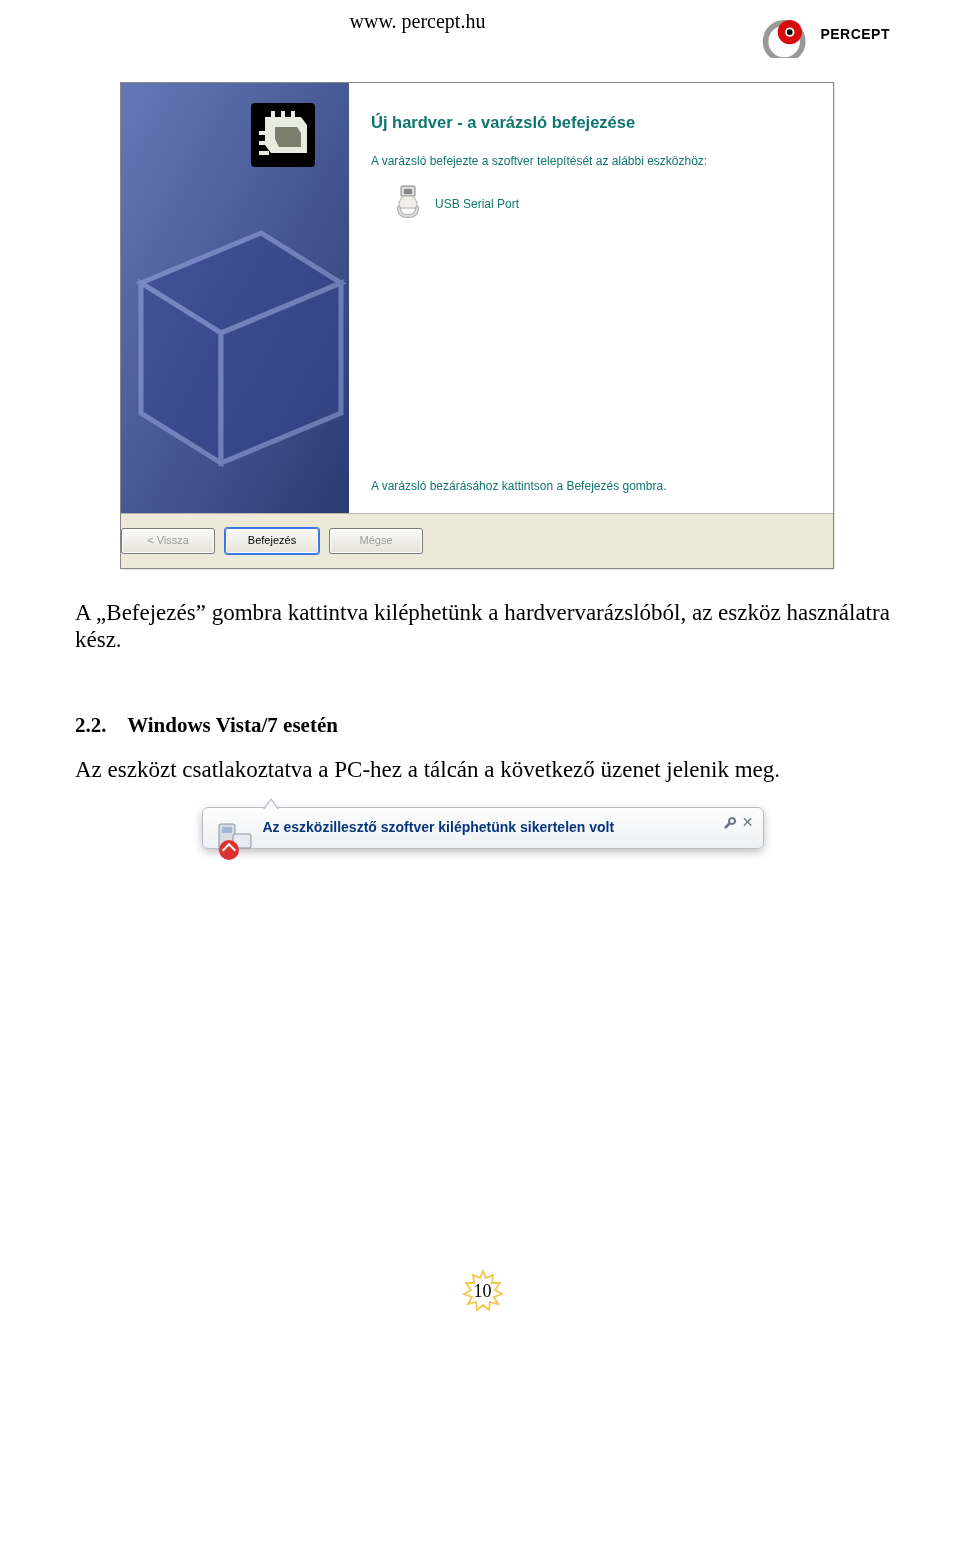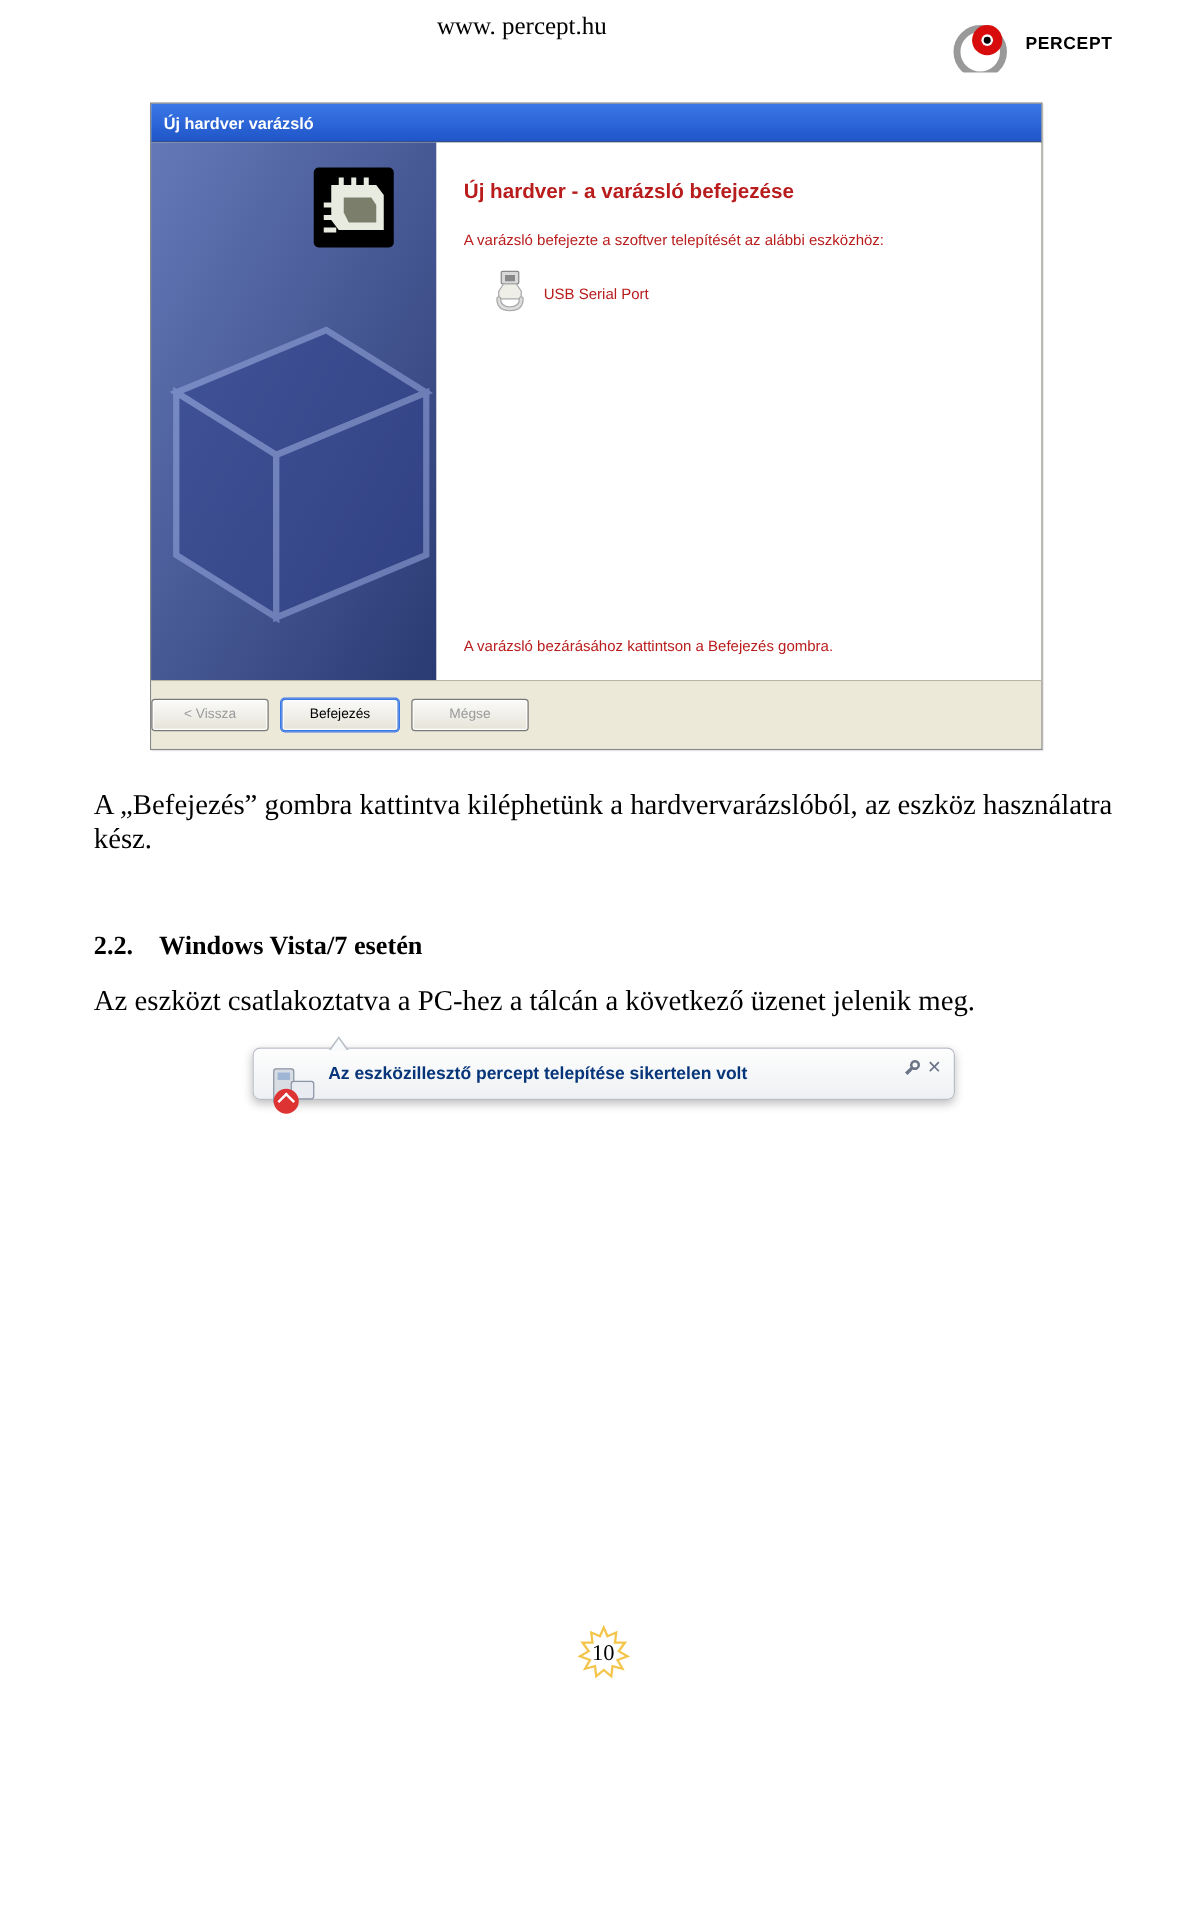"Új hardver varázsló" div.wiz-titlebar { html: <div> <span>Új hardver varázsló</span> </div> -> none }
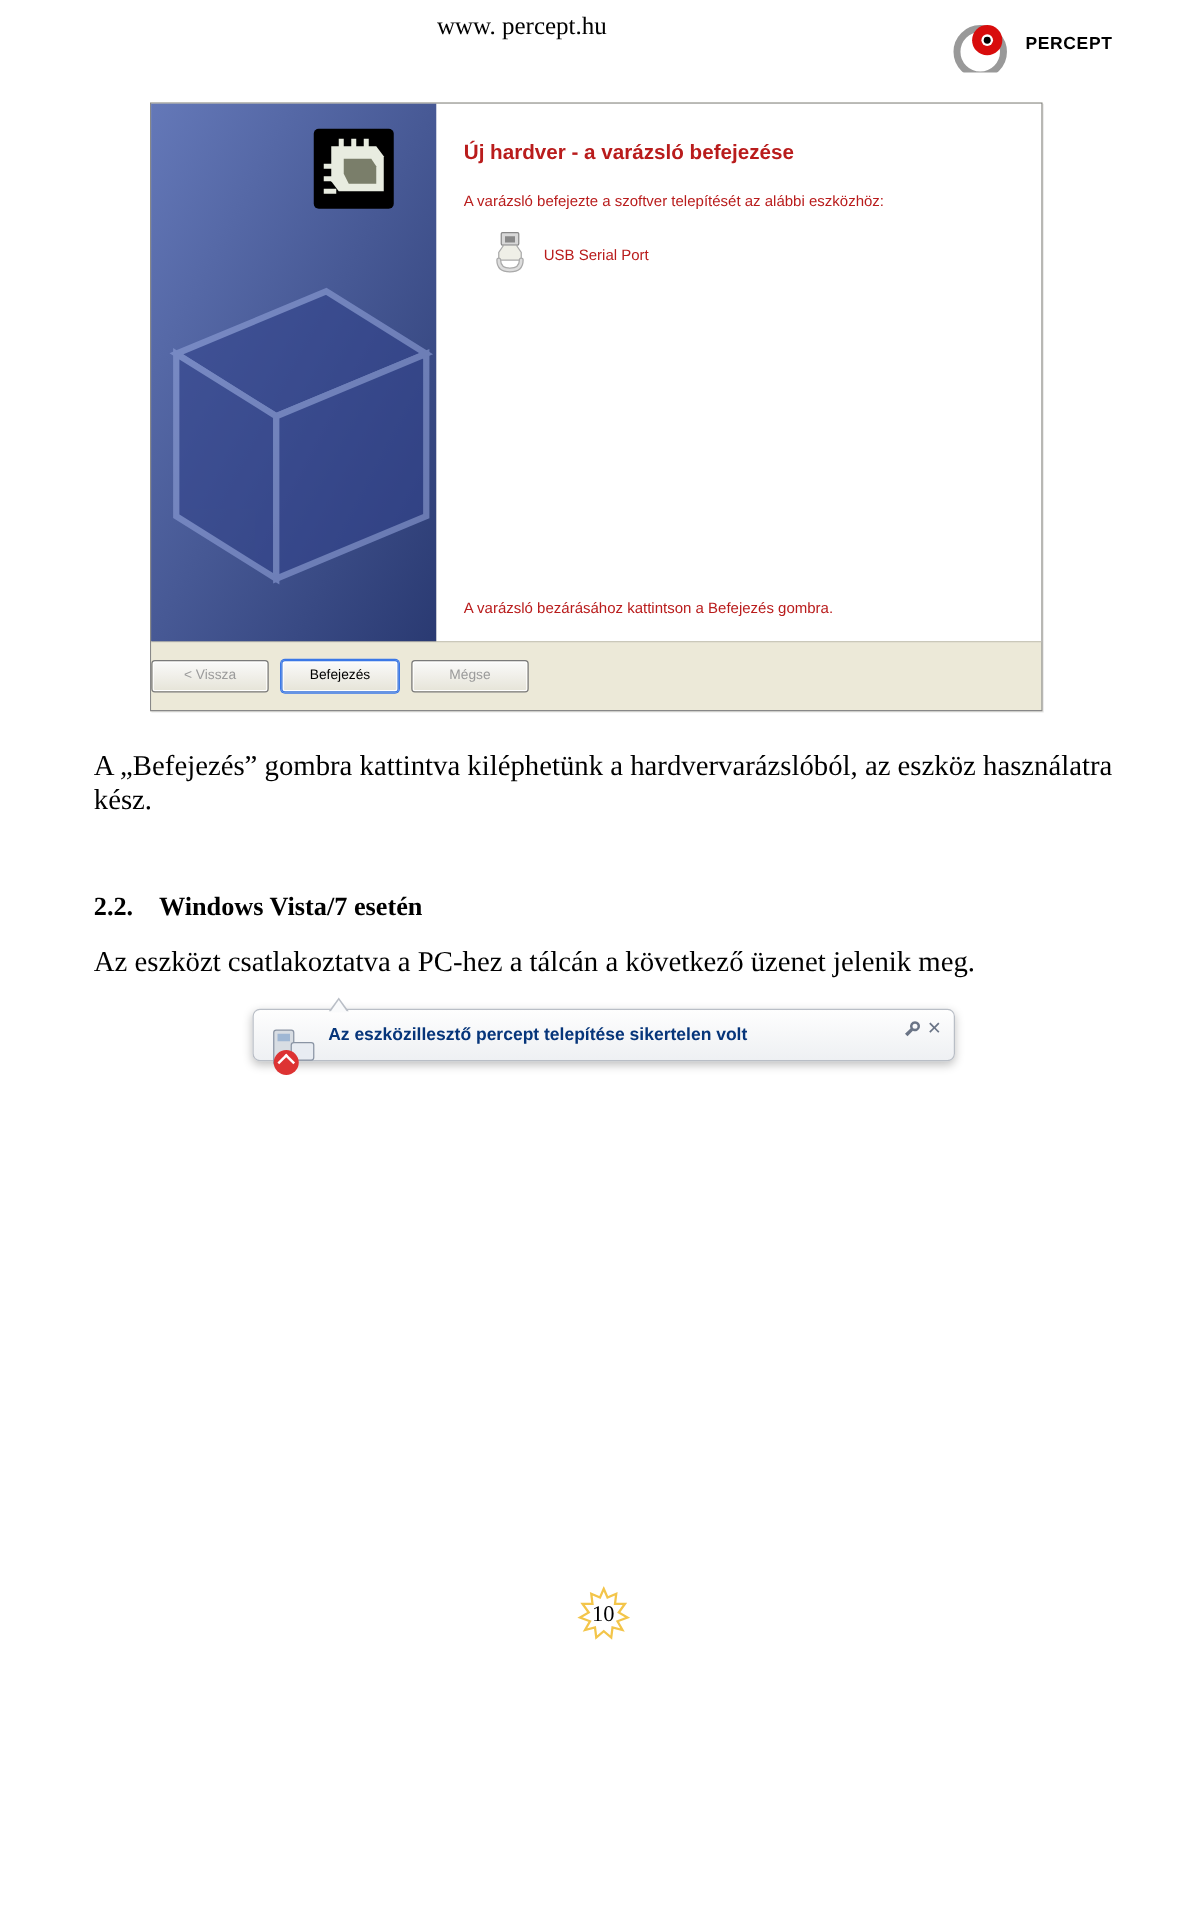"Új hardver - a varázsló" .wiz-right { color: #b91c1c -> #0f766e }
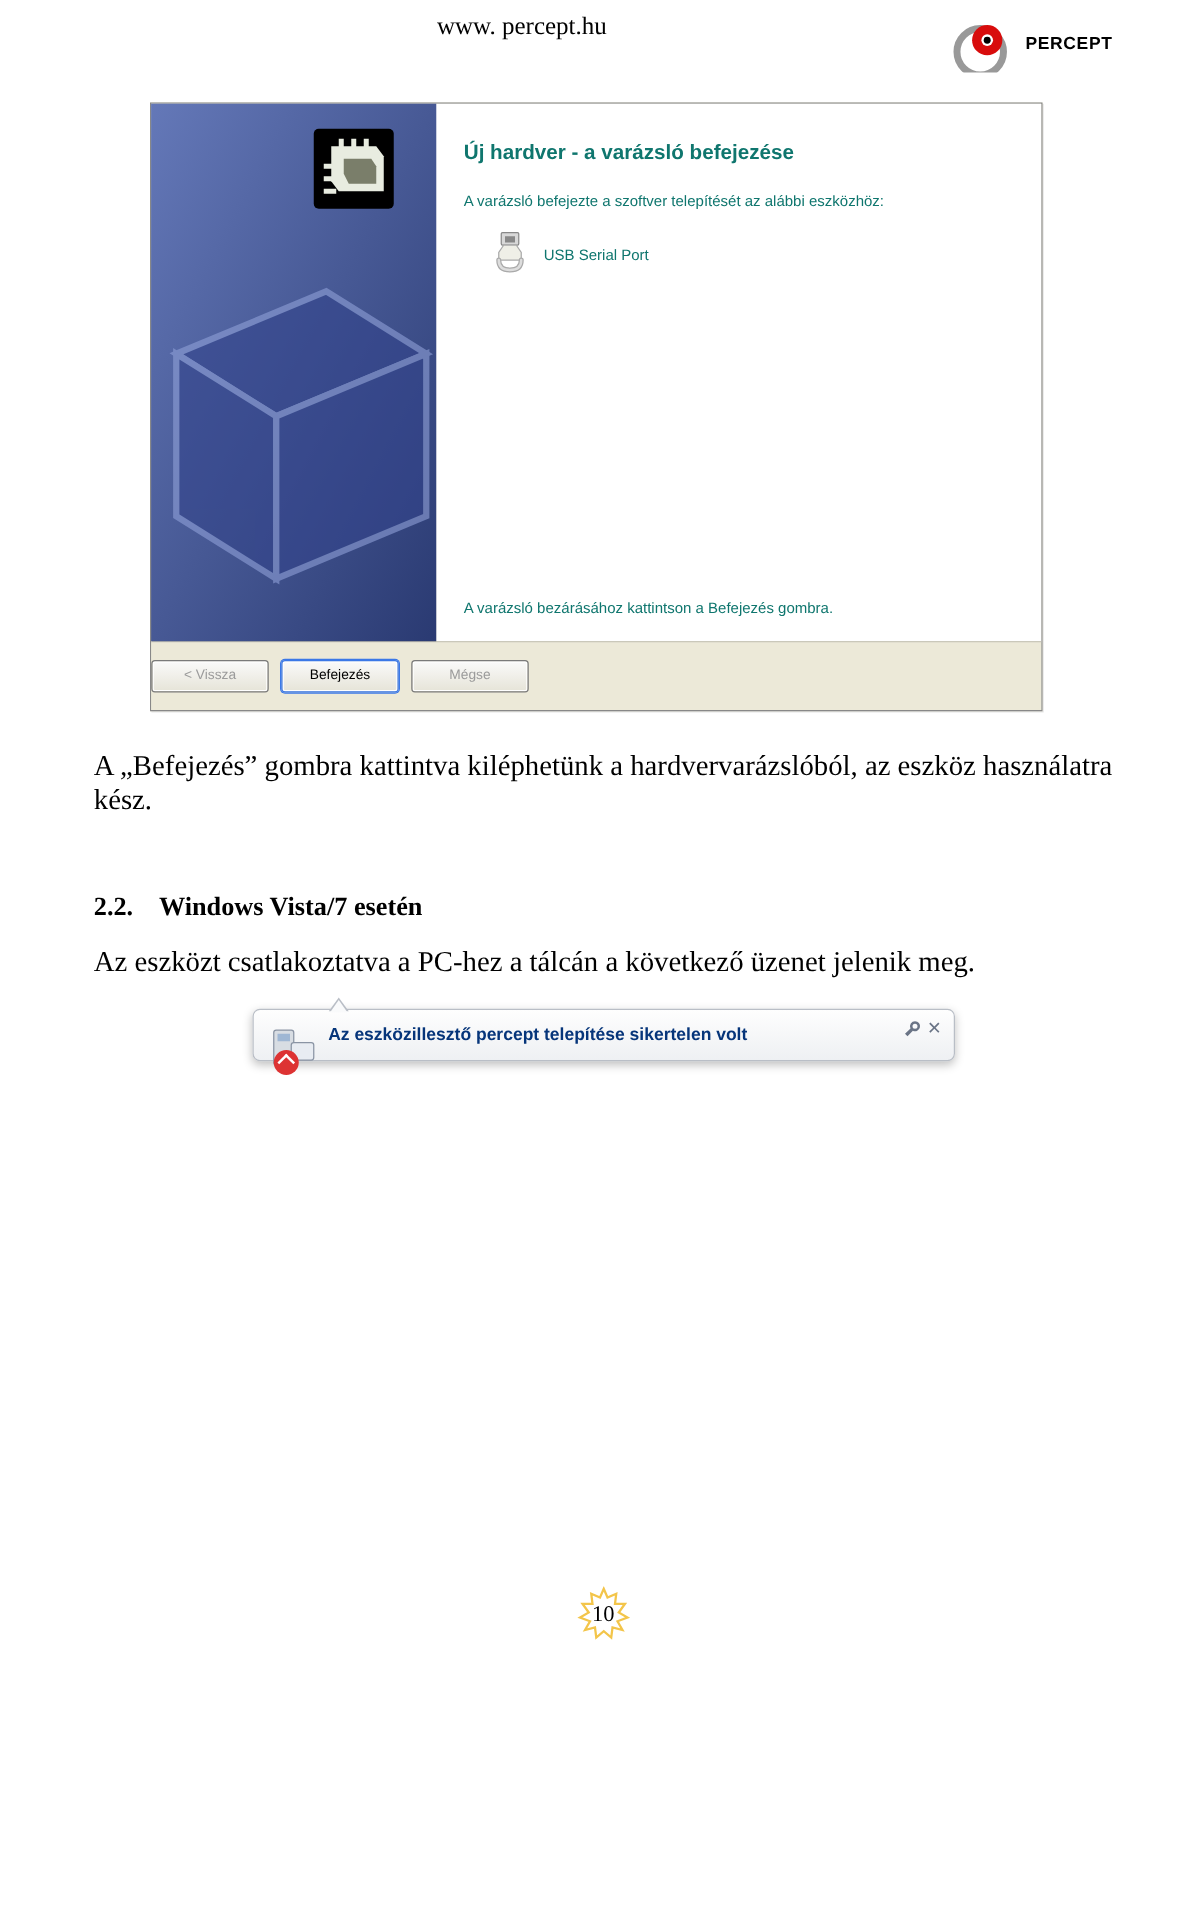"Az eszközillesztő percept telepítése" h4 { text: percept telepítése -> szoftver kiléphetünk }
